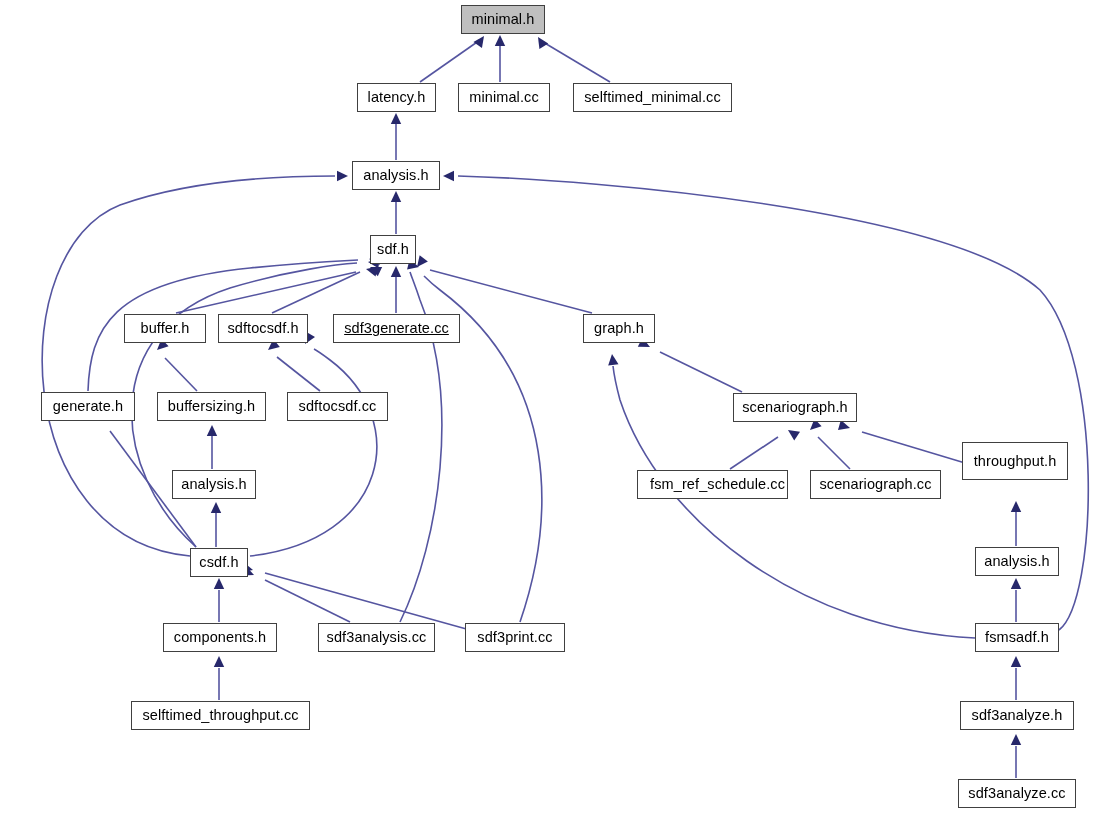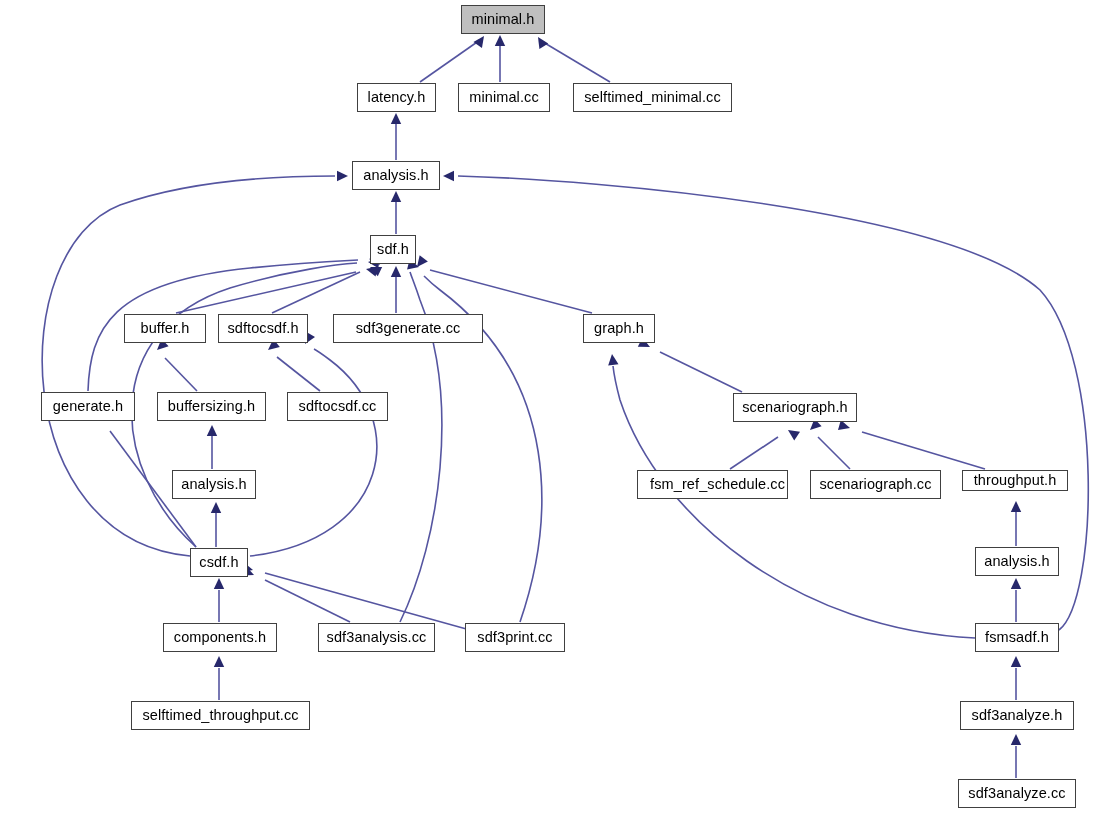"sdf3generate.cc" div.node { text-decoration: none -> underline; width: 150px -> 127px }
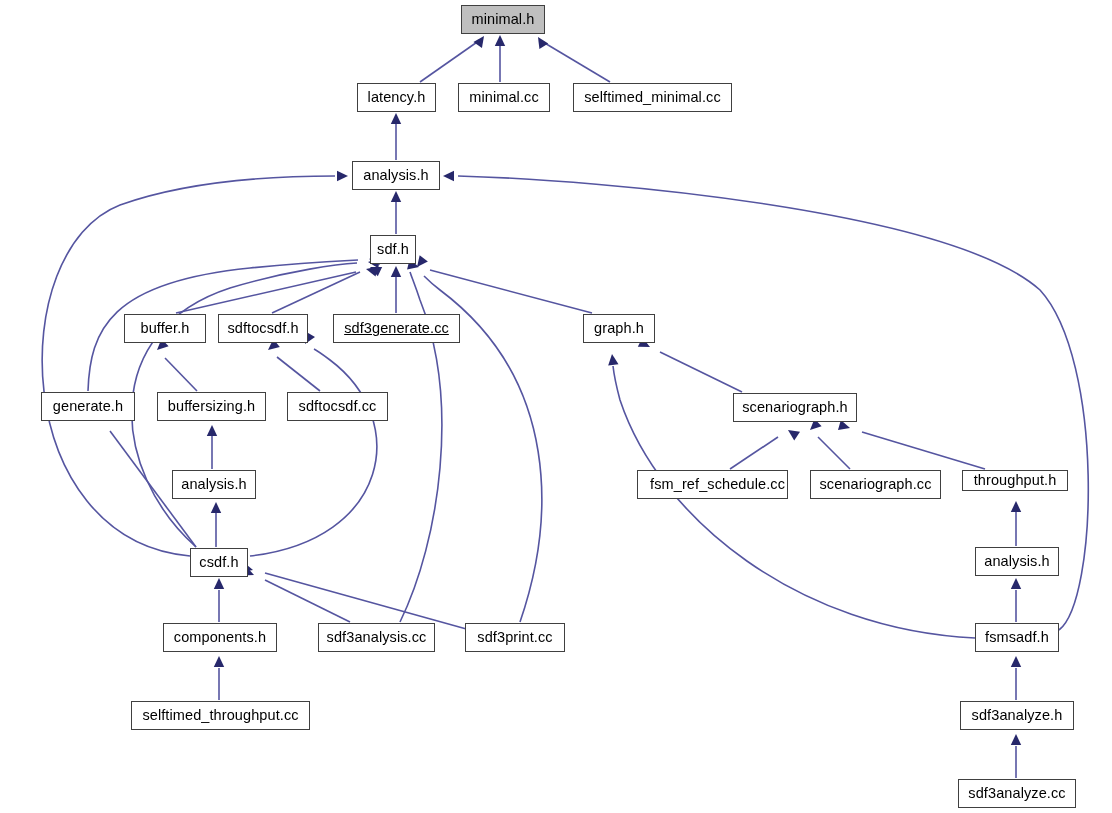"throughput.h" div.node { height: 21px -> 38px; top: 470px -> 442px }
